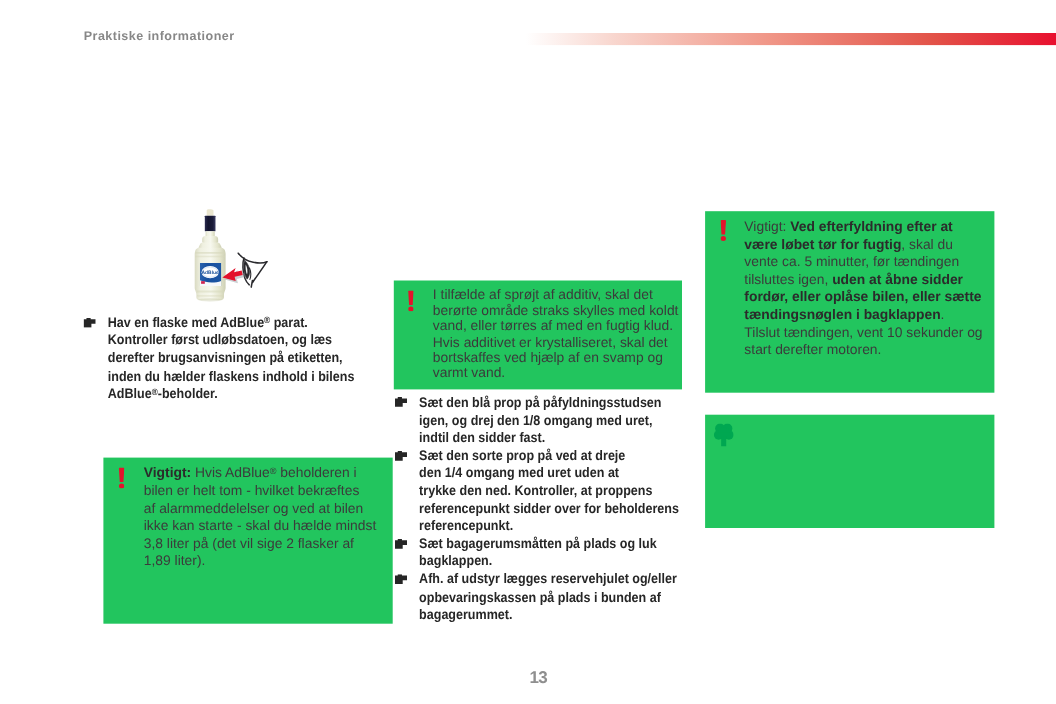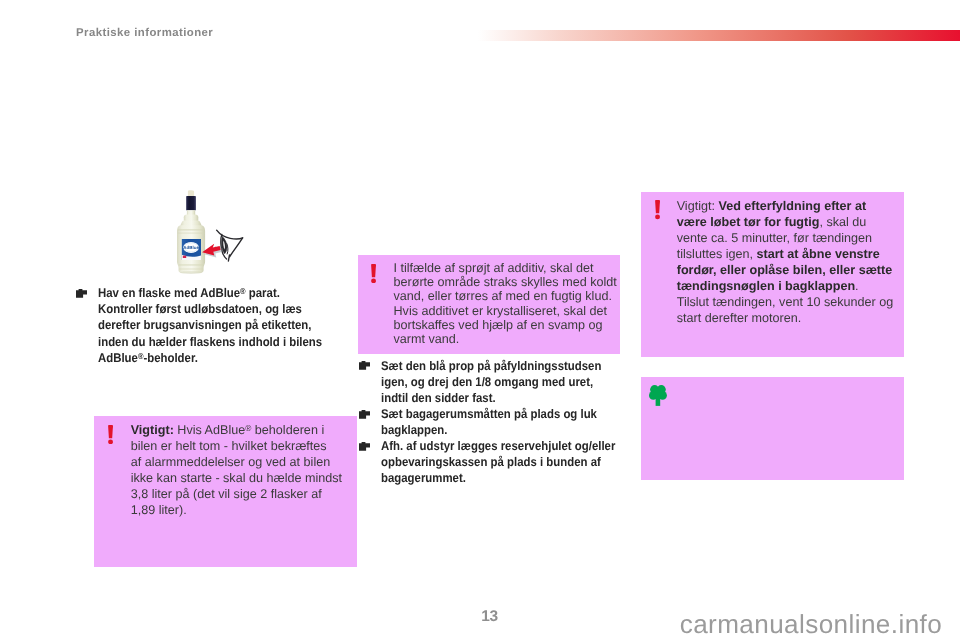"Vigtigt: Ved efterfyldning efter at" .box { background: #f0abfc -> #22c55e }
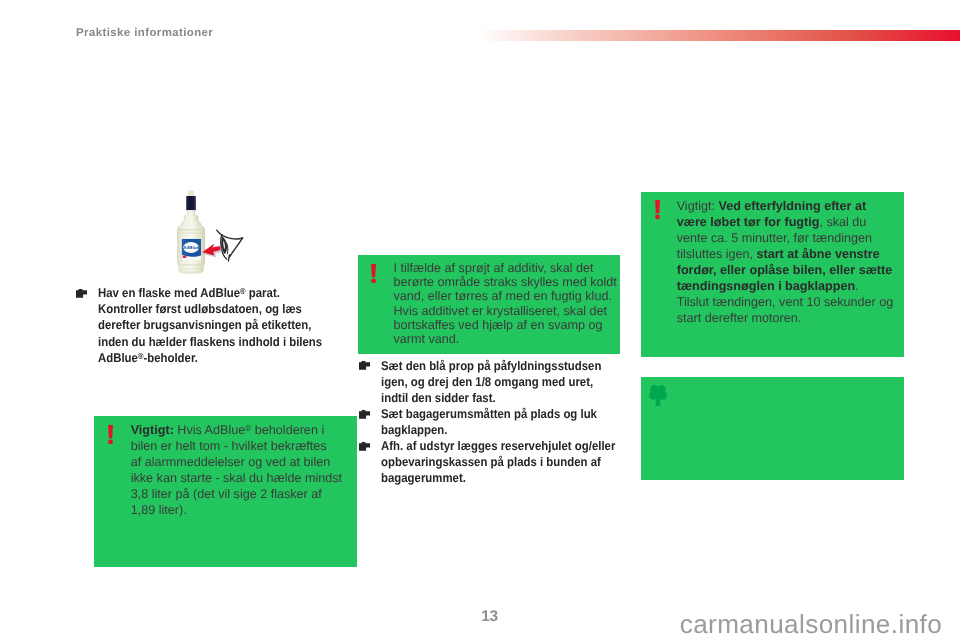"start at åbne venstre" b { text: start at åbne venstre -> uden at åbne sidder }
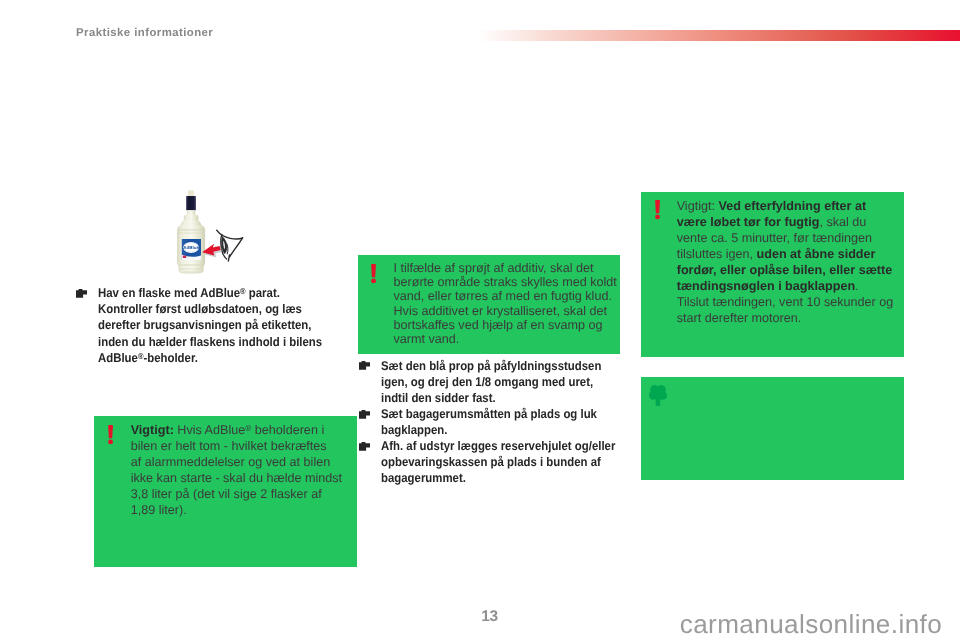"Sæt den sorte prop på" div.bi { html: none -> <div> <span><svg> <path></path> </svg></span> <span>Sæt den sorte prop på ved at dreje<br>den 1/4 omgang med uret uden at<br>trykke den ned. Kontroller, at proppens<br>referencepunkt sidder over for beholderens<br>referencepunkt.</span> </div> }
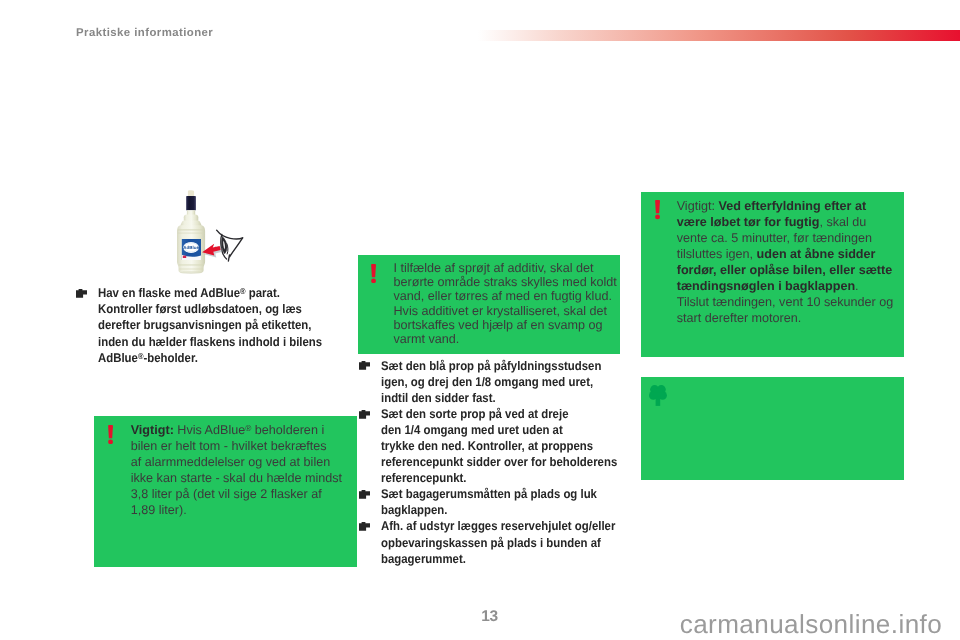"carmanualsonline.info" div.wmark { html: <div><span>carmanualsonline</span><span>.info</span></div> -> none }
